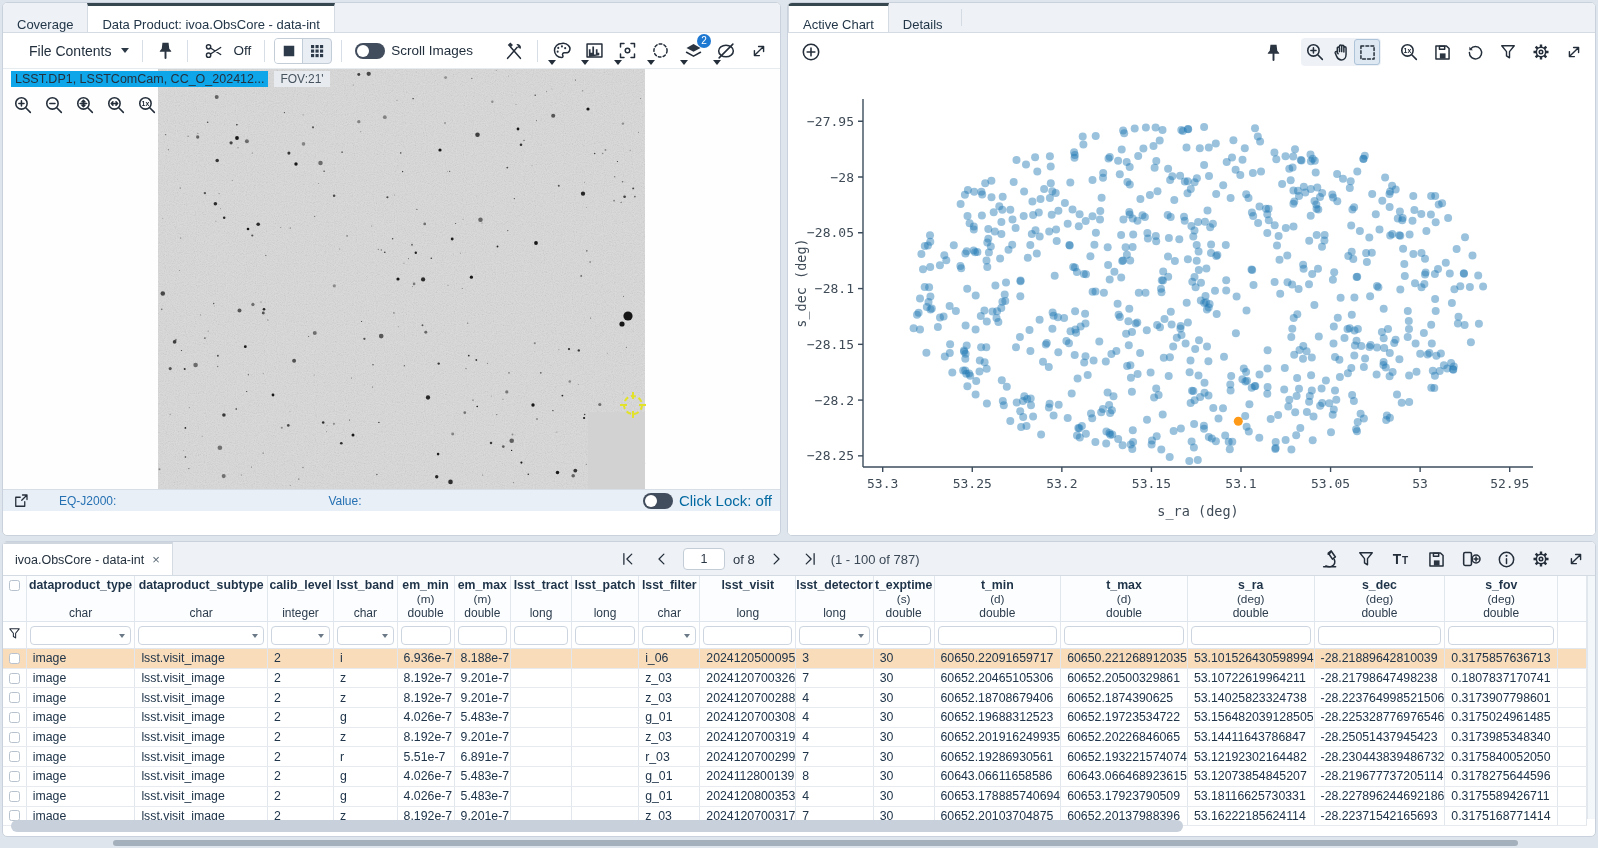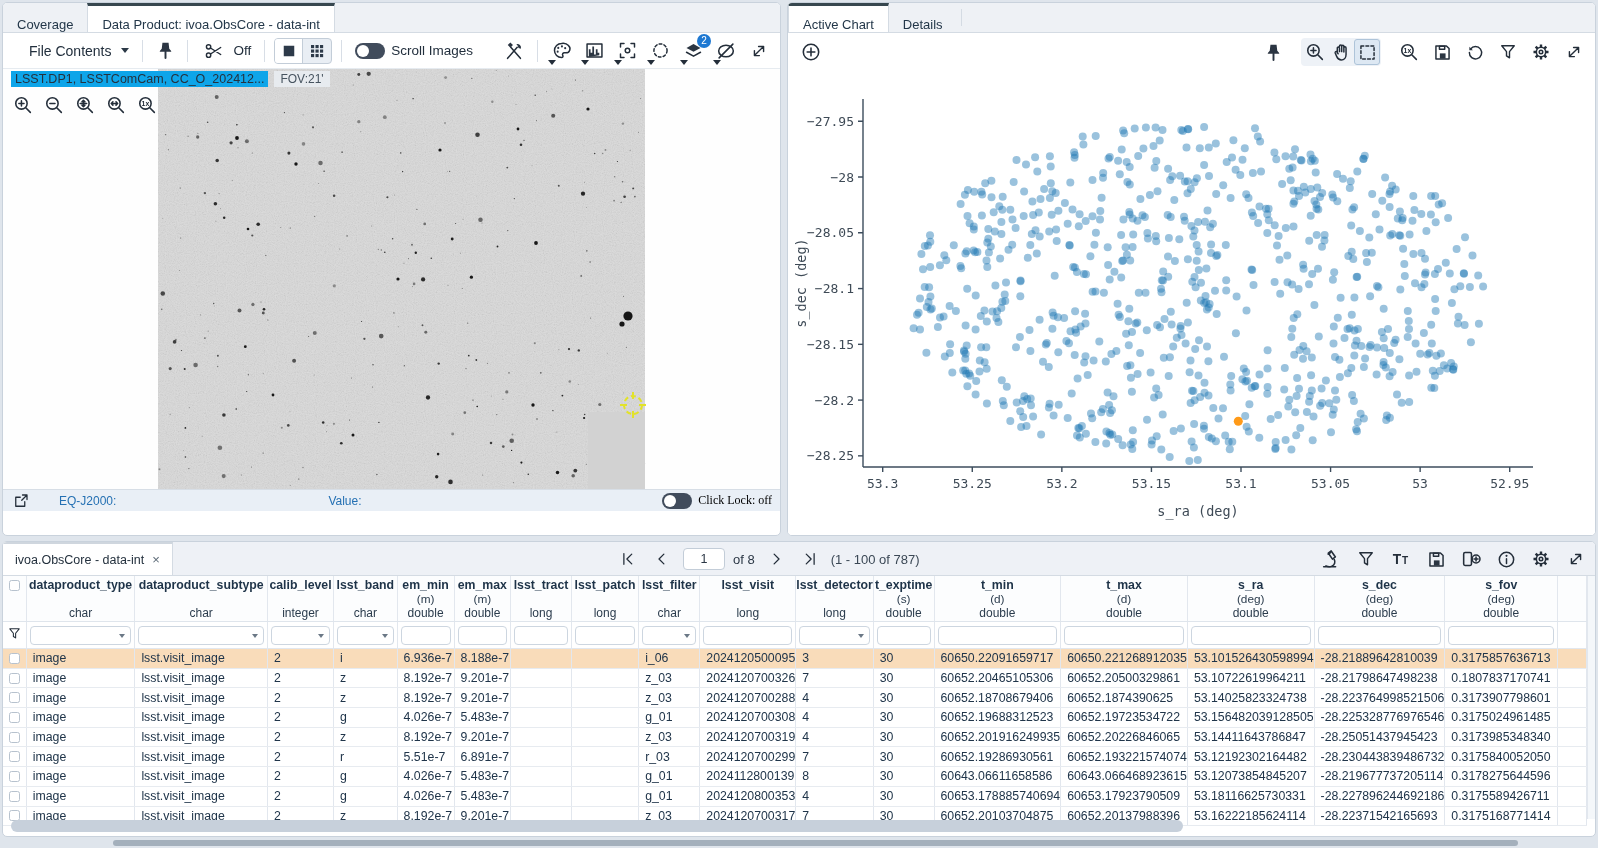"Click Lock: off" #statusbar .lockwrap { color: #000000 -> #0369a1; font-family: Liberation Serif, serif -> none; font-size: 12px -> 15px }
